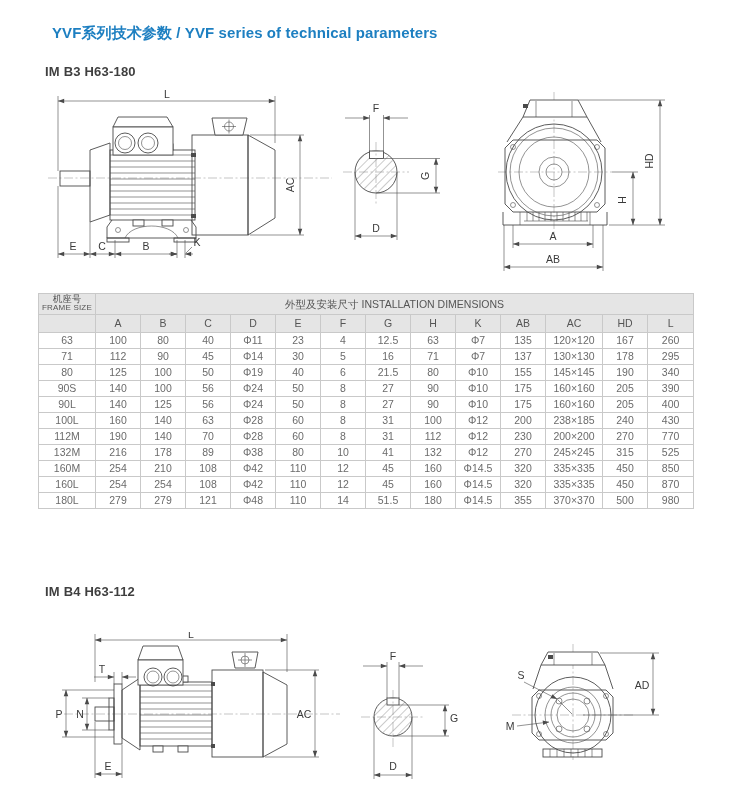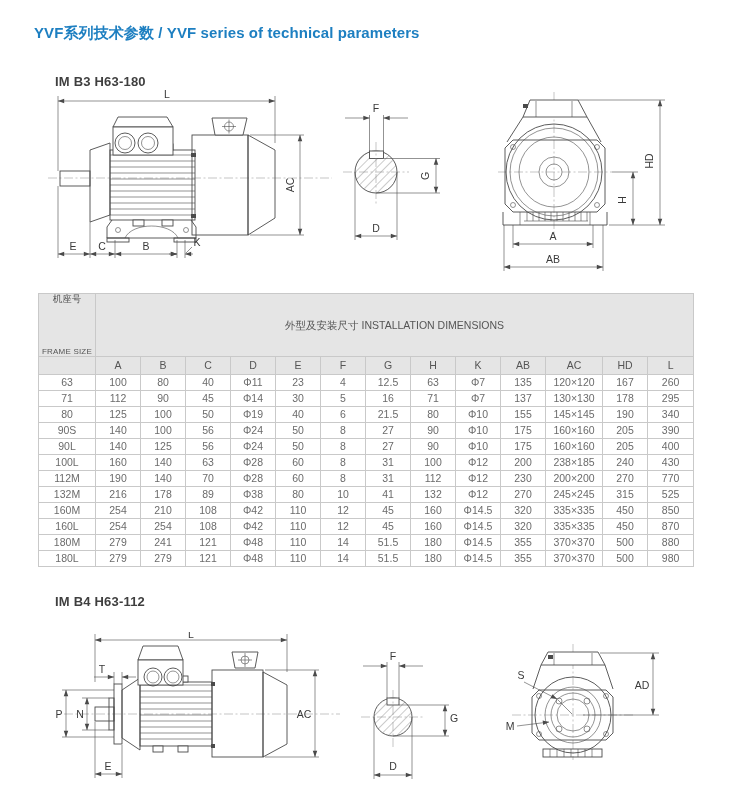"YVF系列技术参数 / YVF series of" .title { left: 34px -> 52px }
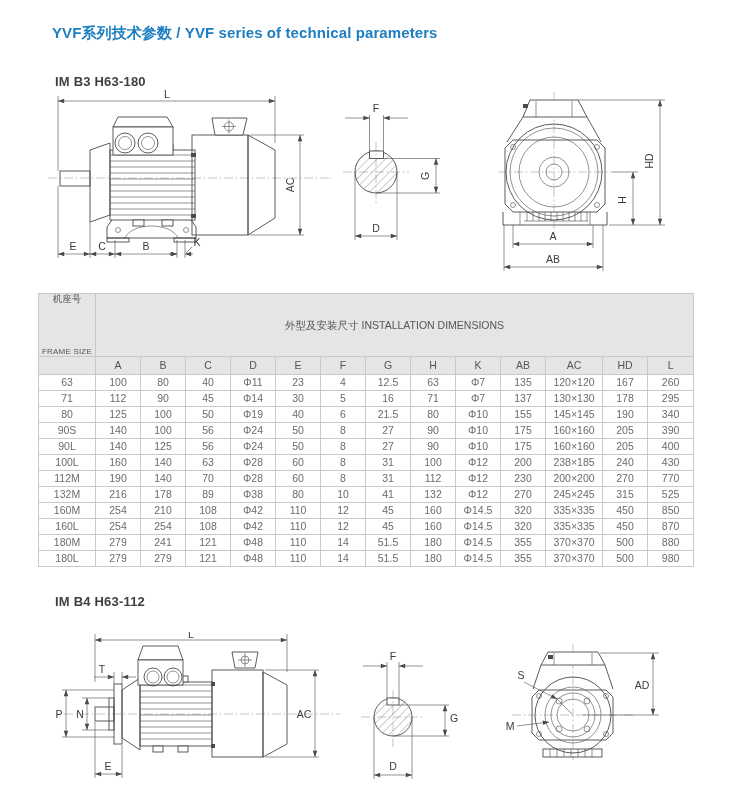"IM B3 H63-180" .sec { margin: 10px -> 0 }
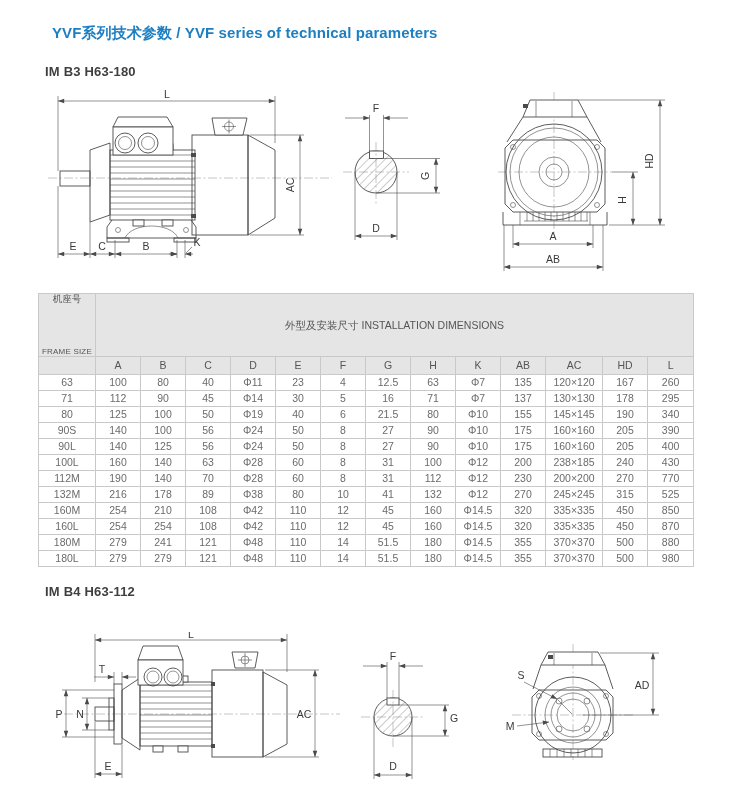"FRAME SIZE" .fe { margin-top: 44px -> none }
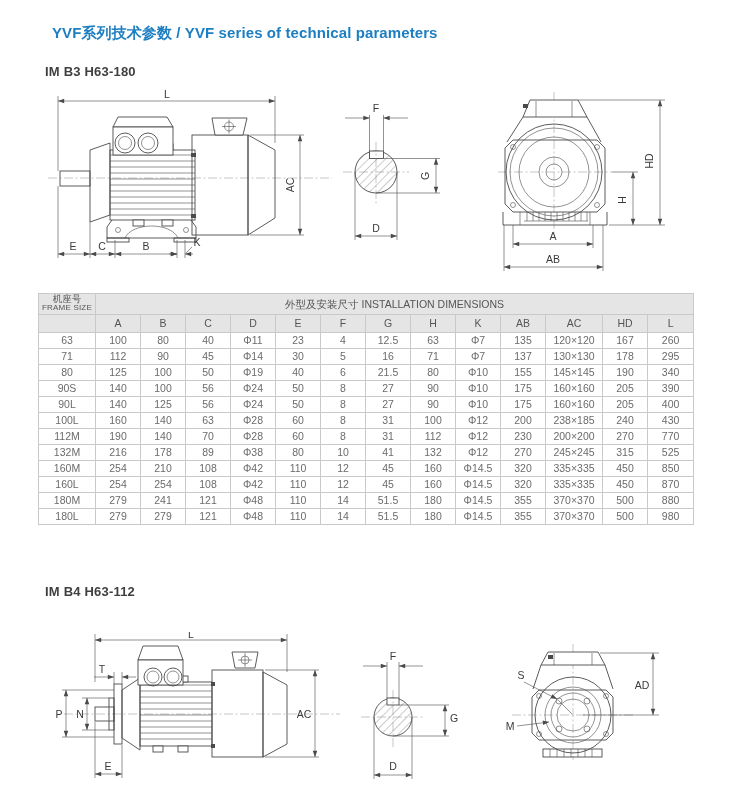"180M" tr { html: <tr> <td>180M</td> <td>279</td> <td>241</td> <td>121</td> <td>Φ48</td> <td>110</td> <td>14</td> <td>51.5</td> <td>180</td> <td>Φ14.5</td> <td>355</td> <td>370×370</td> <td>500</td> <td>880</td> </tr> -> none }
